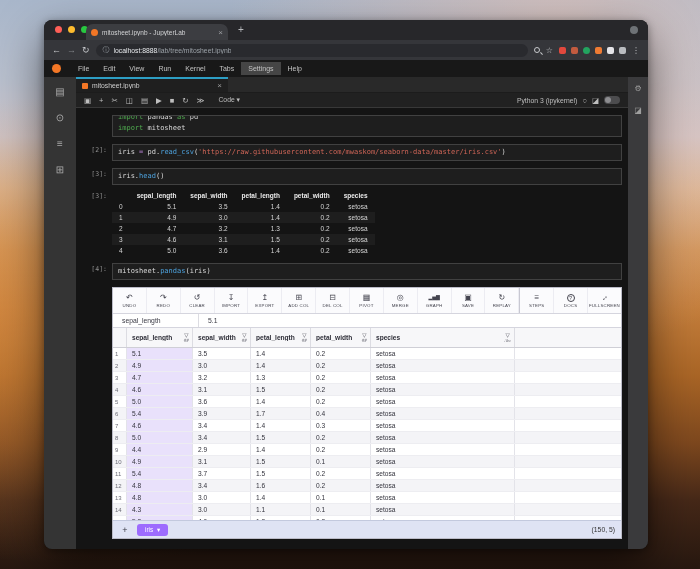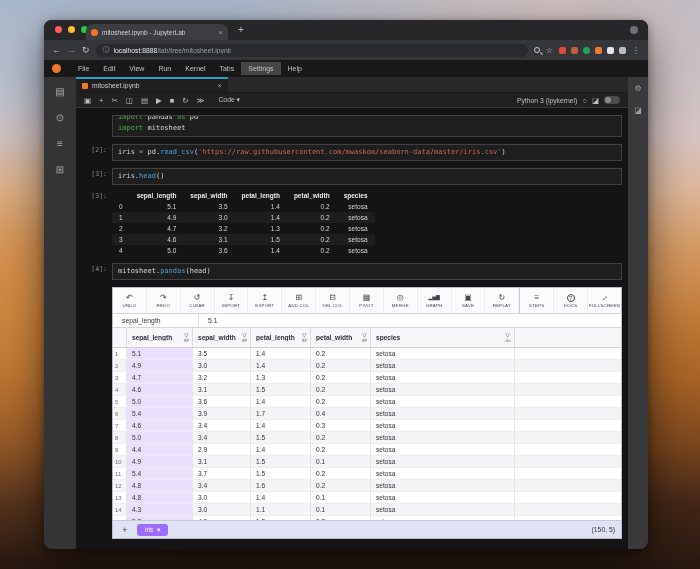"(head)" span.tok-plain { text: head -> iris }
